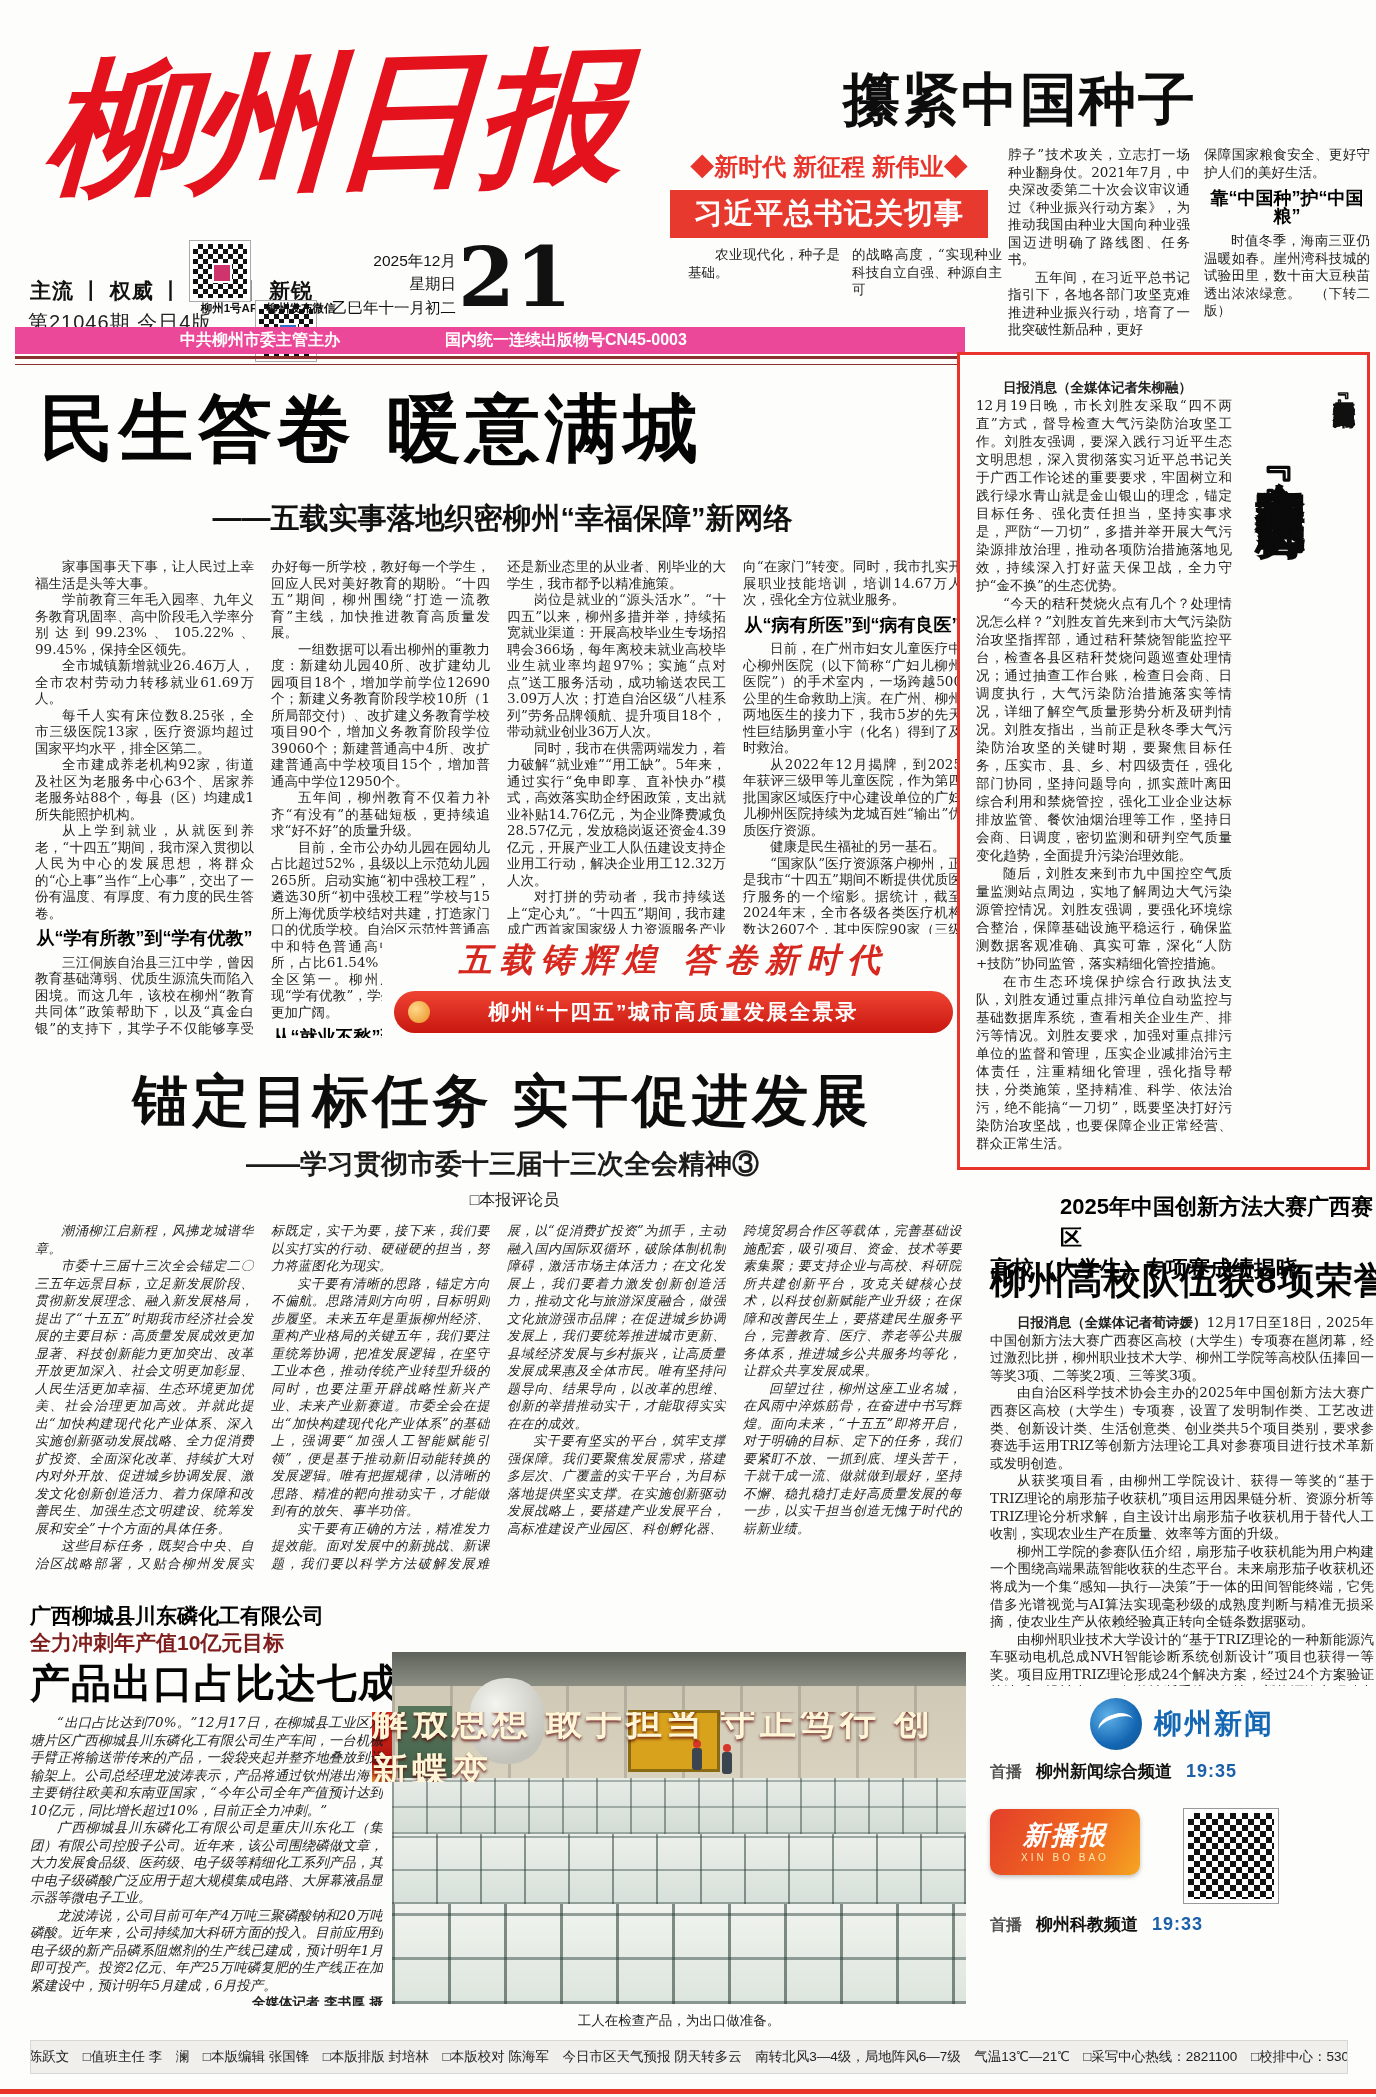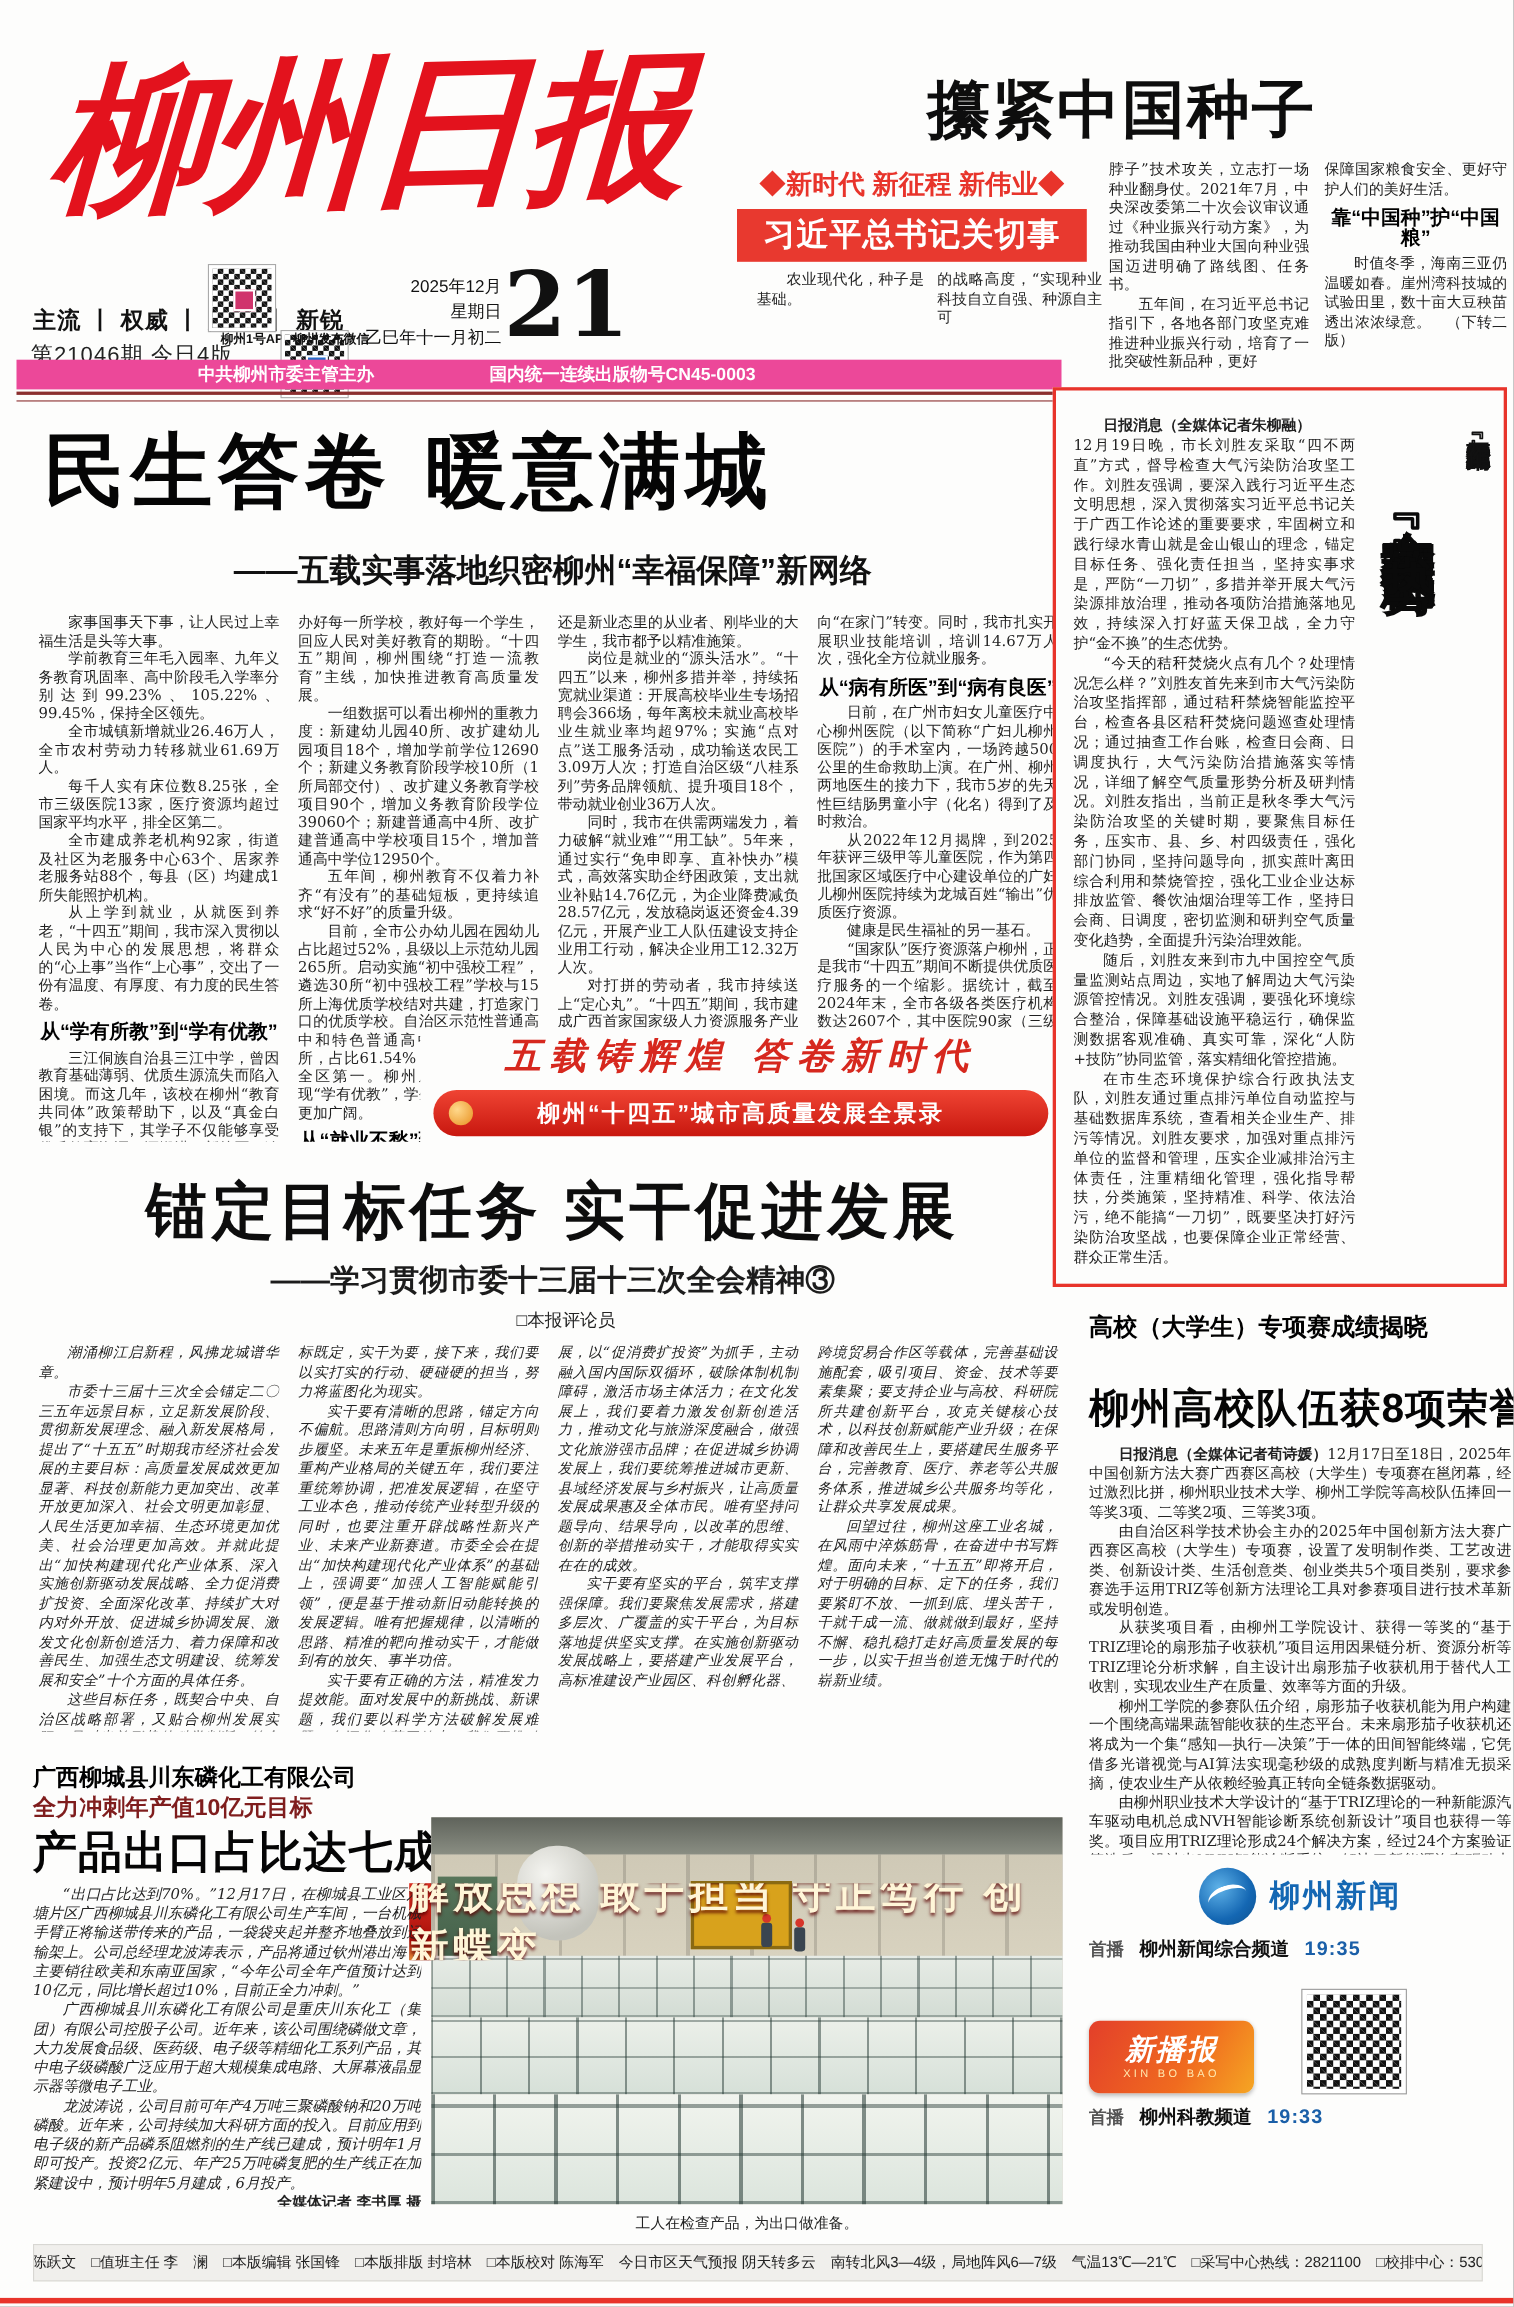"2025年中国创新方法大赛广西赛区" span.l1 { html: none -> <span>2025年中国创新方法大赛广西赛区</span> }
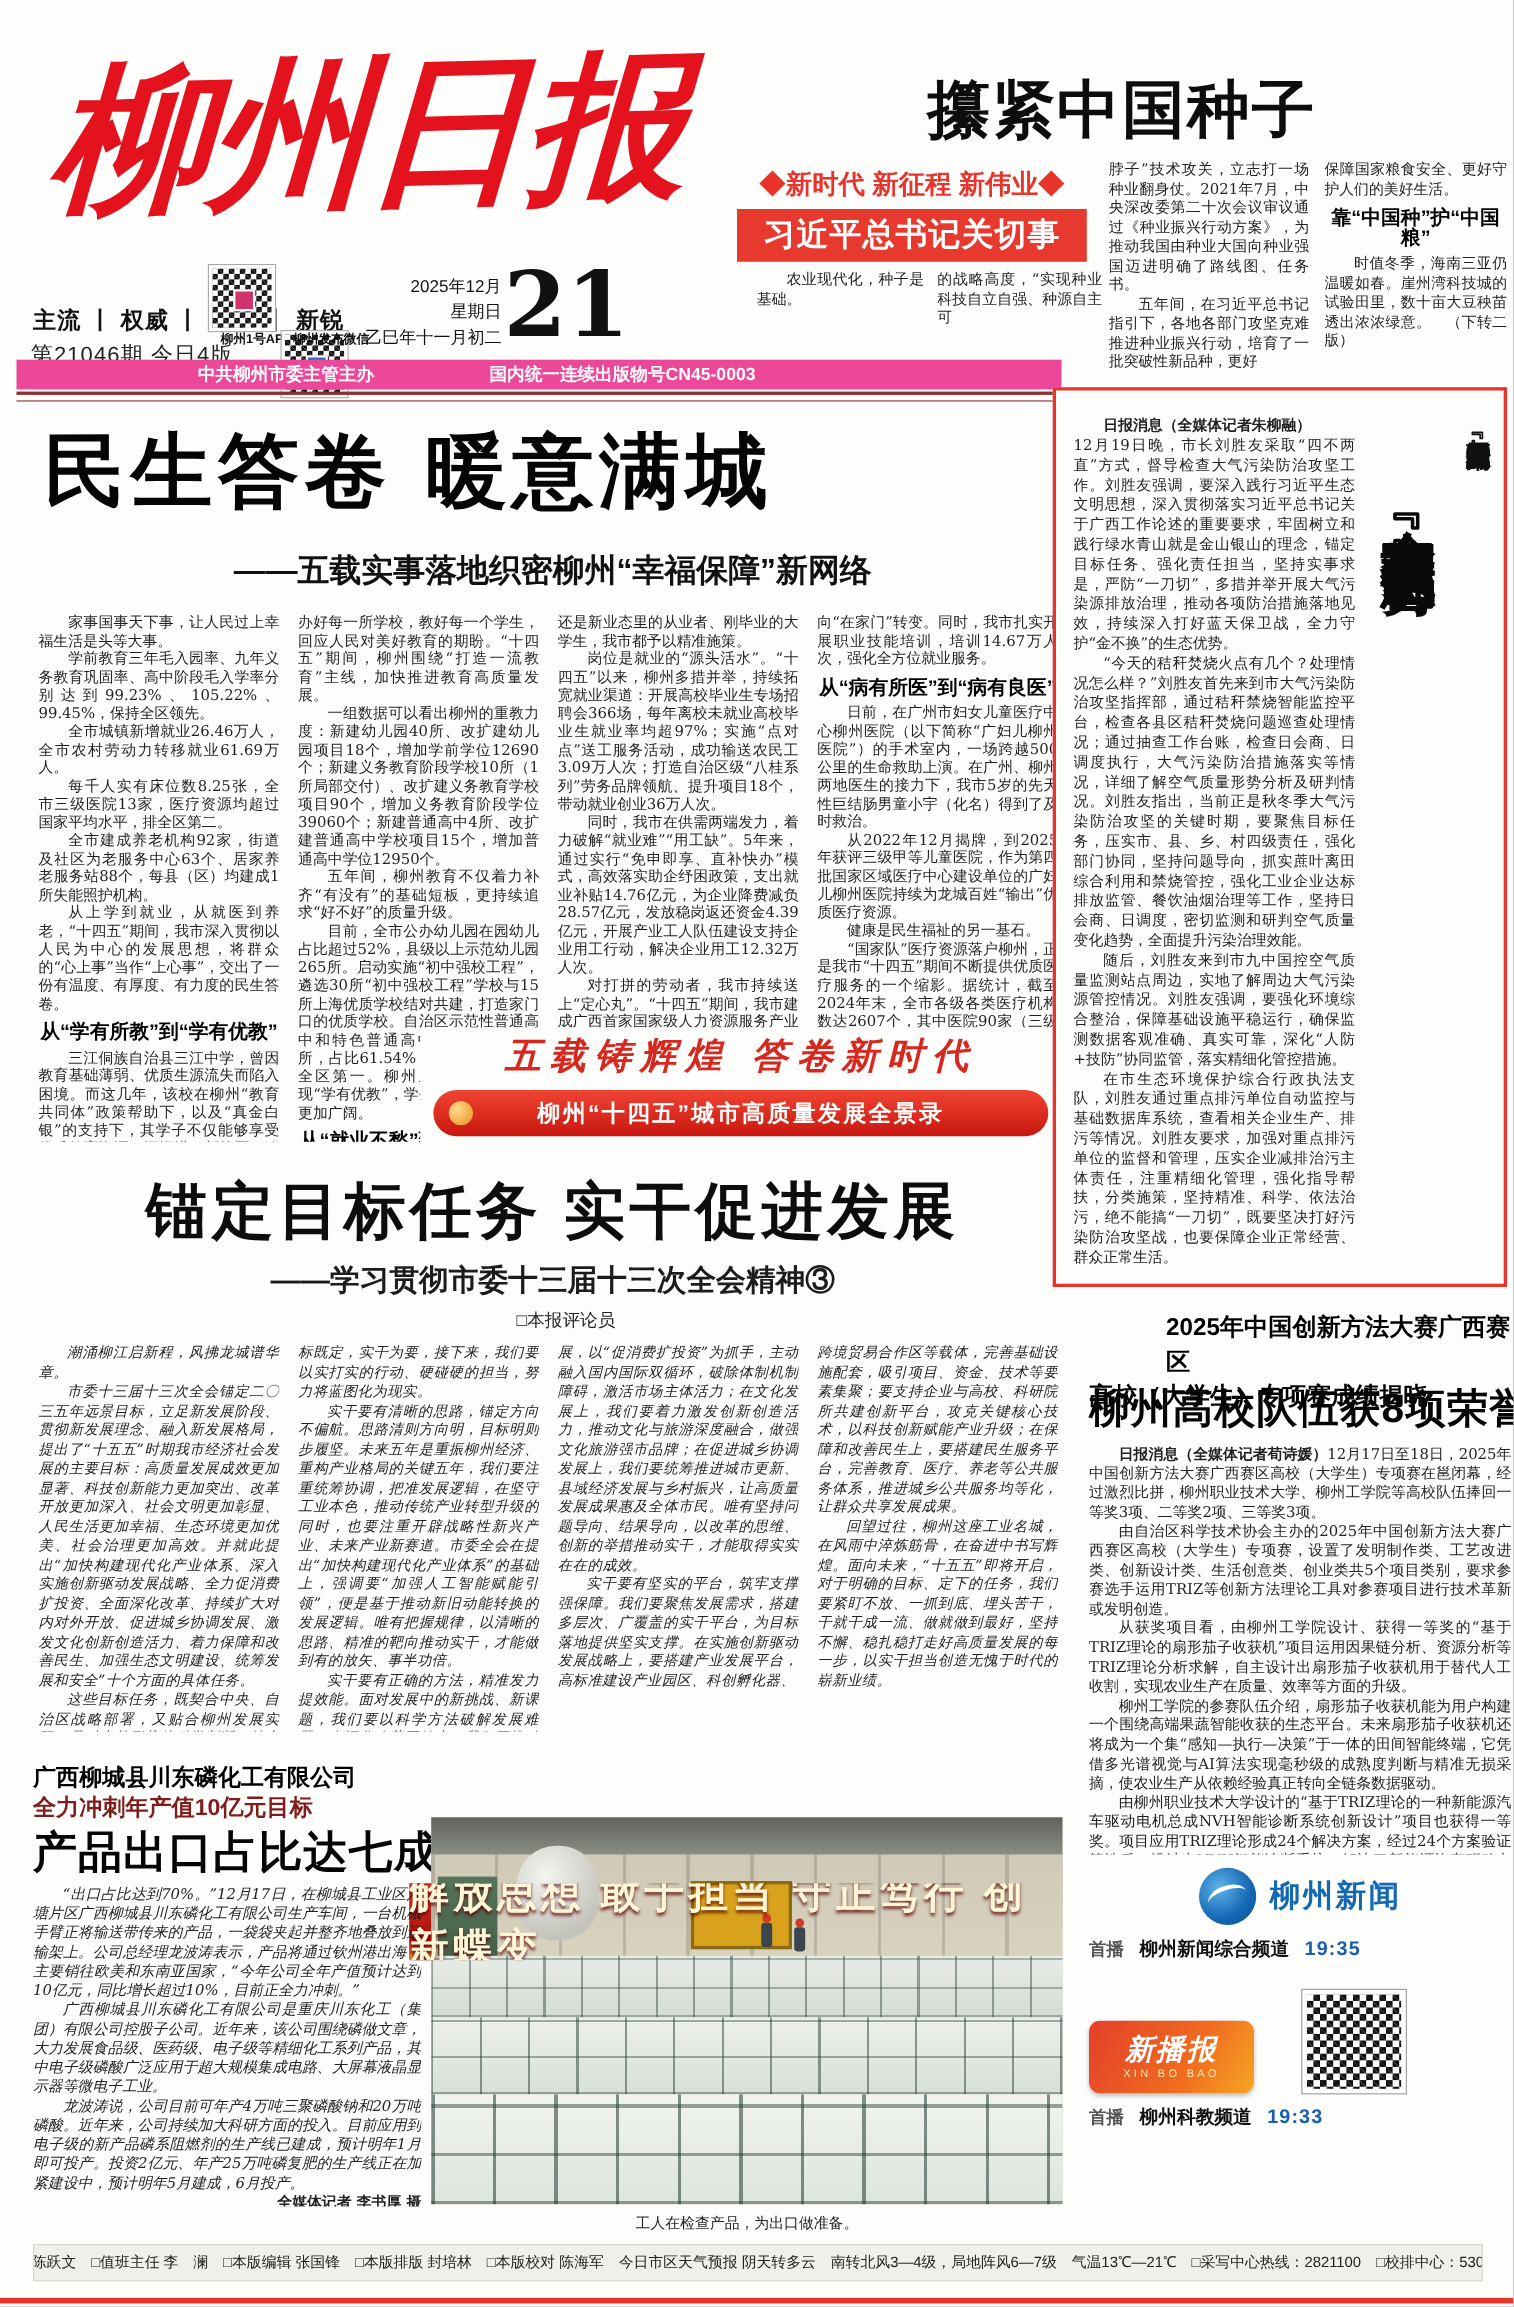"新播报" #tv2-row { align-items: flex-end -> flex-start }
